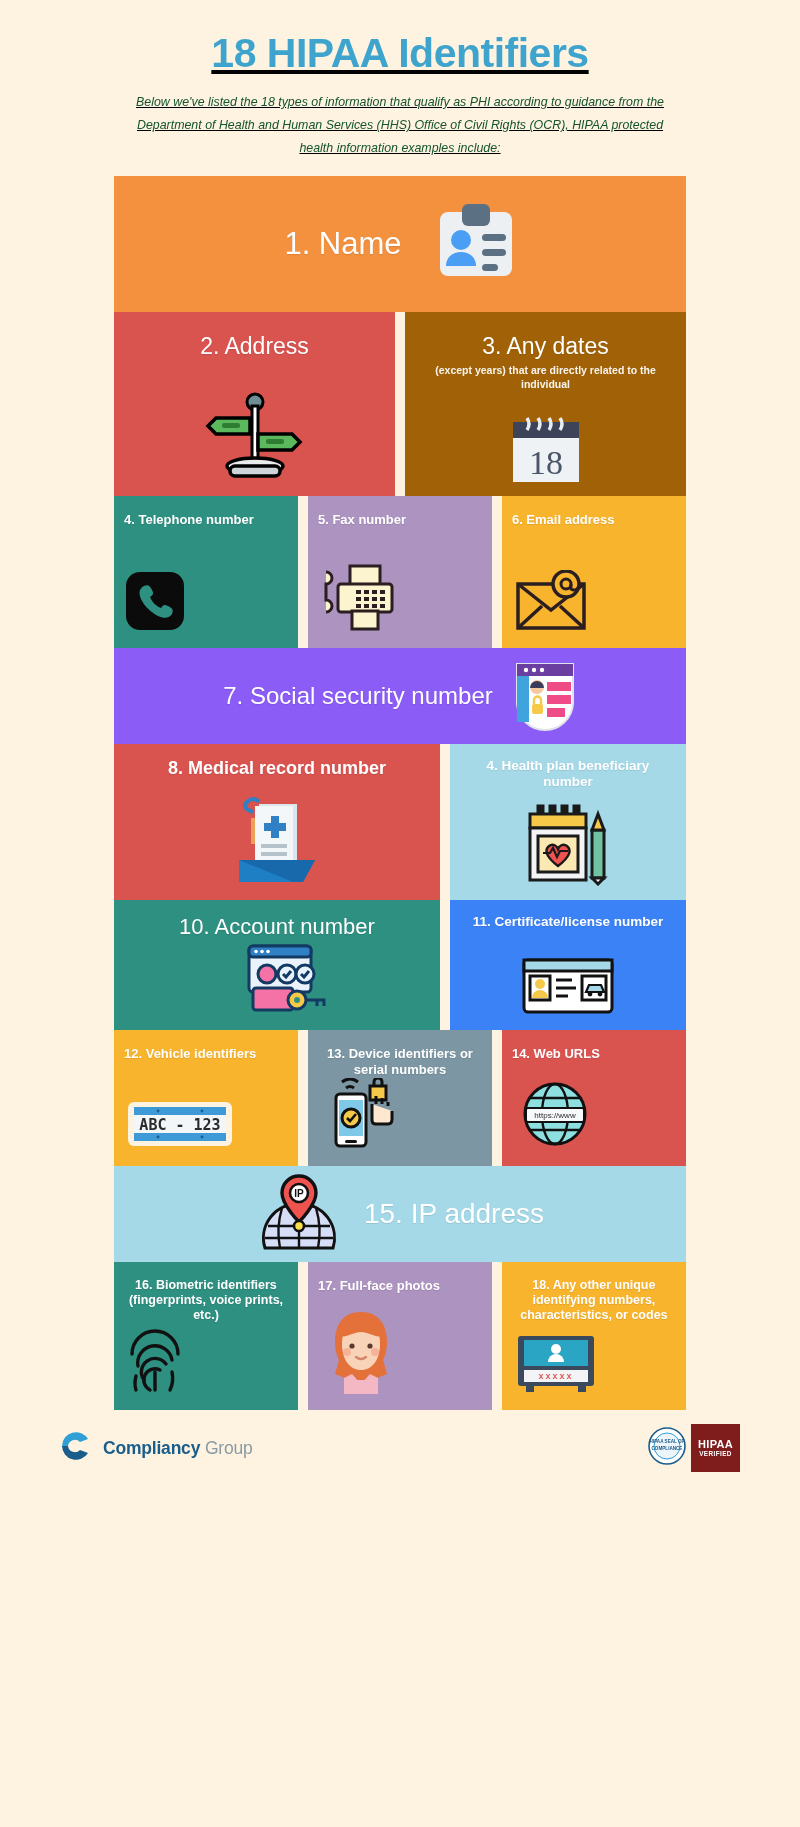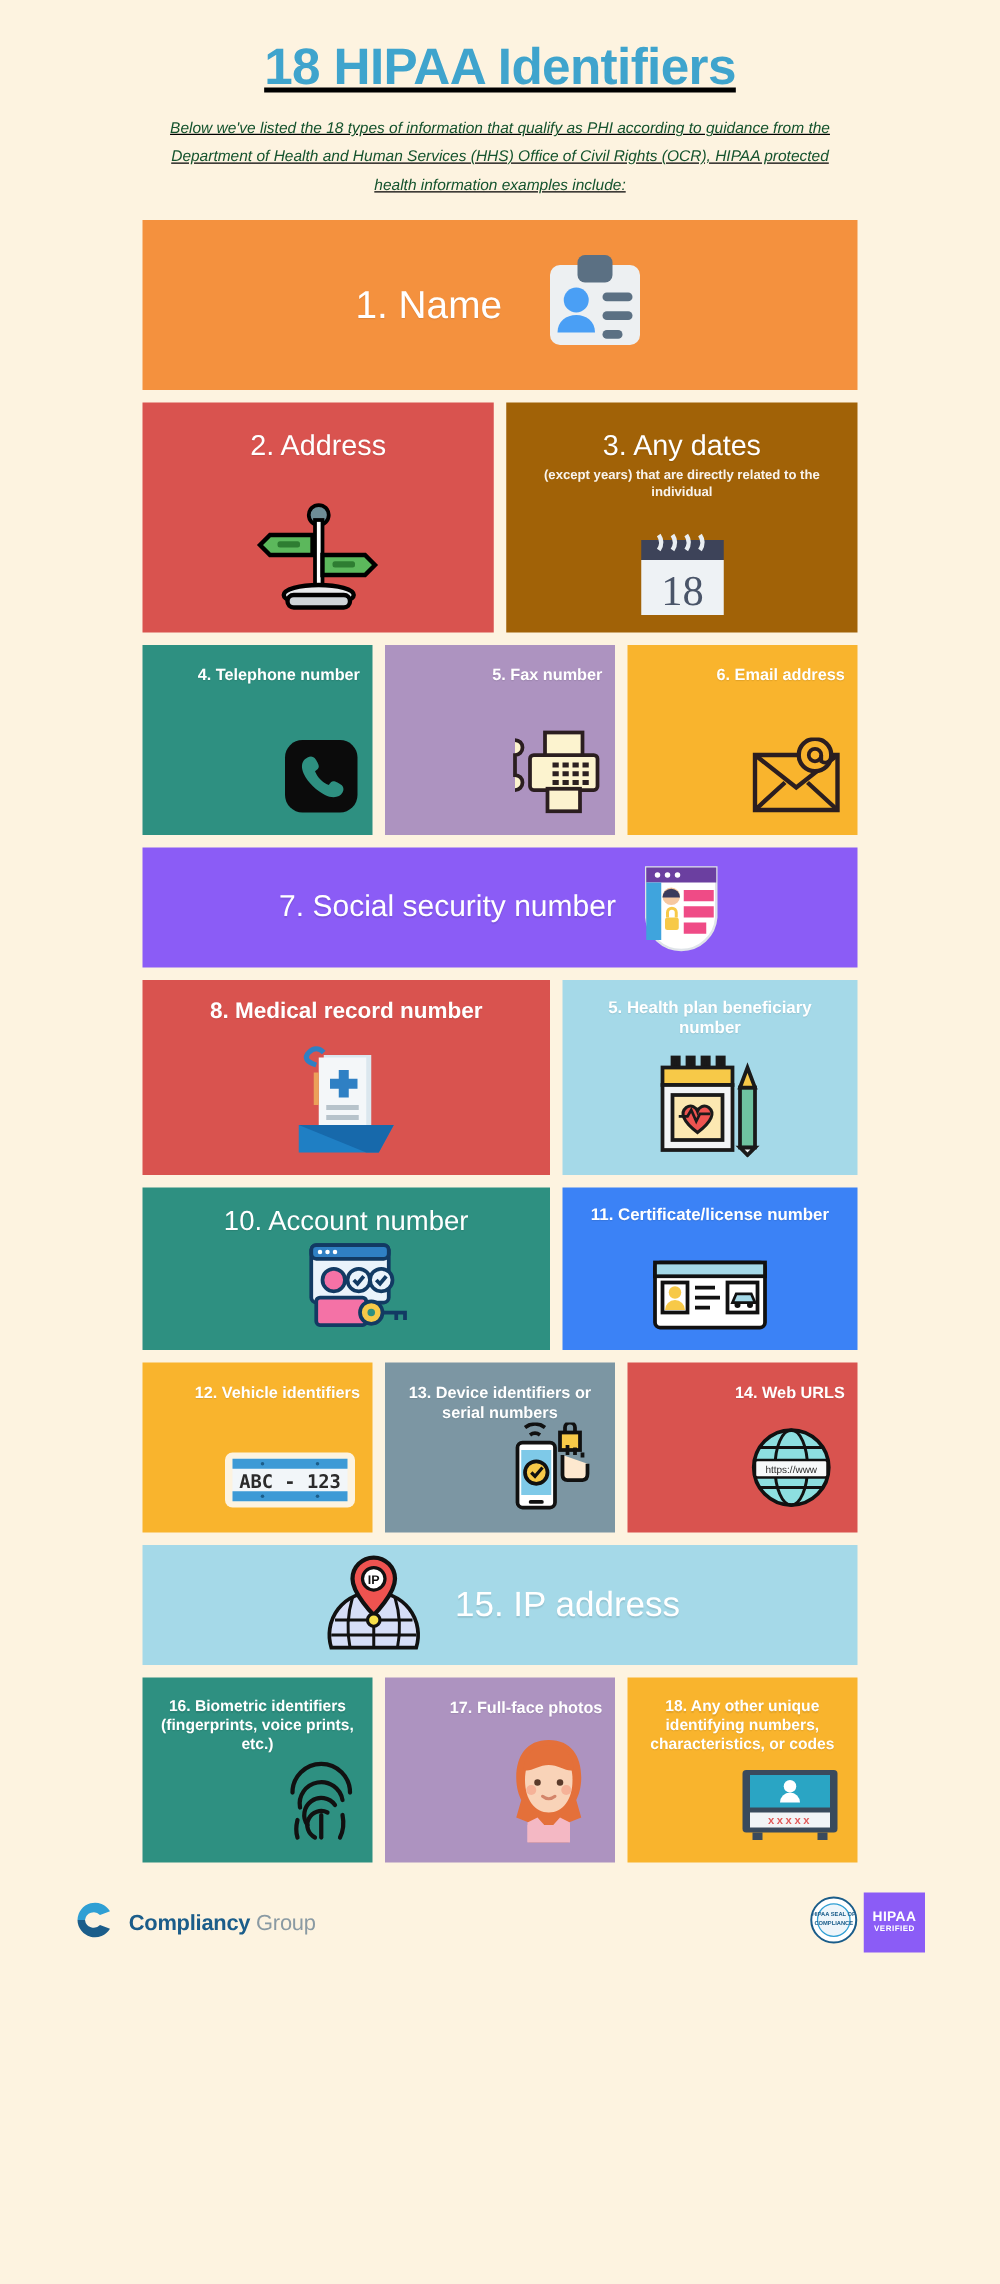"1. Name" .row { margin-bottom: 10px -> none }
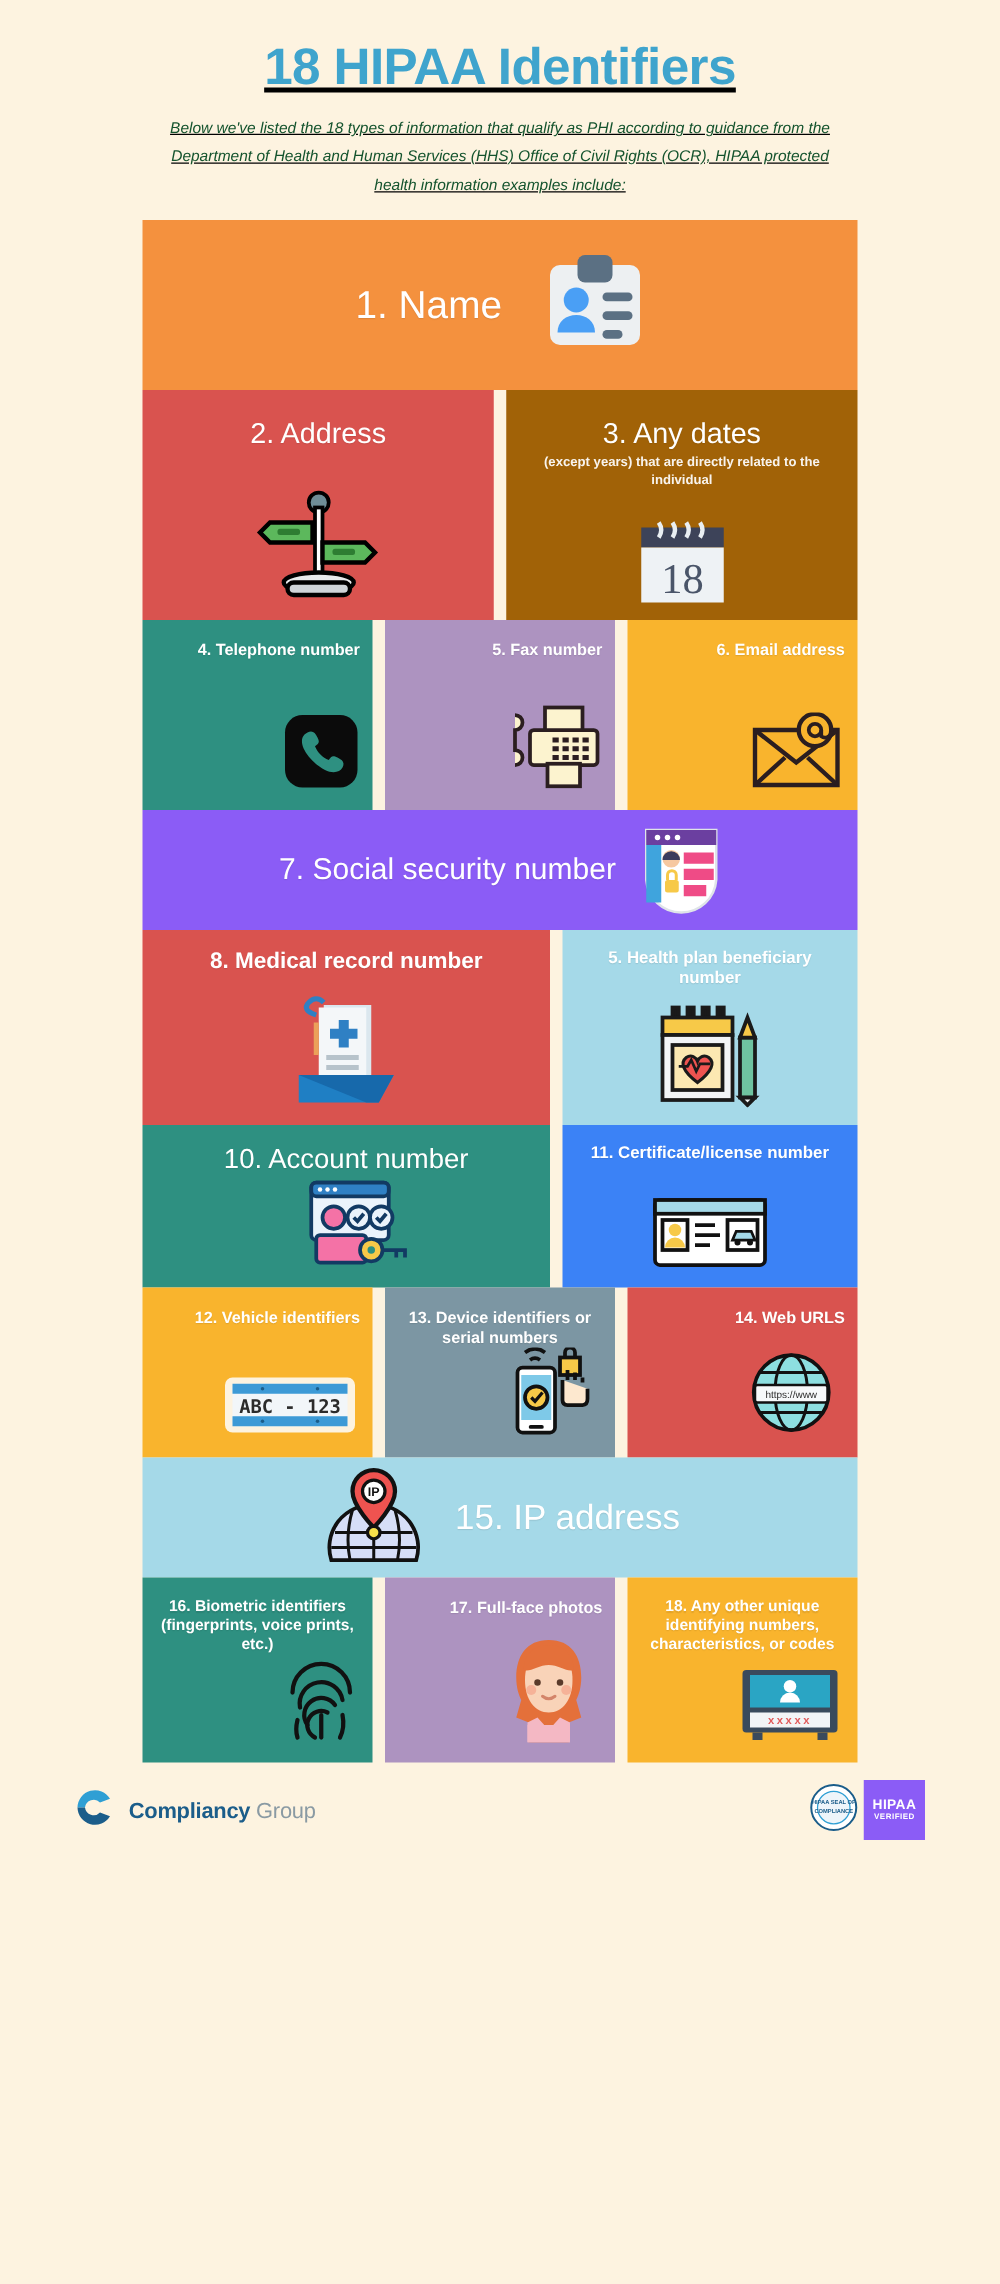"4. Telephone number" .third { align-items: flex-end -> flex-start }
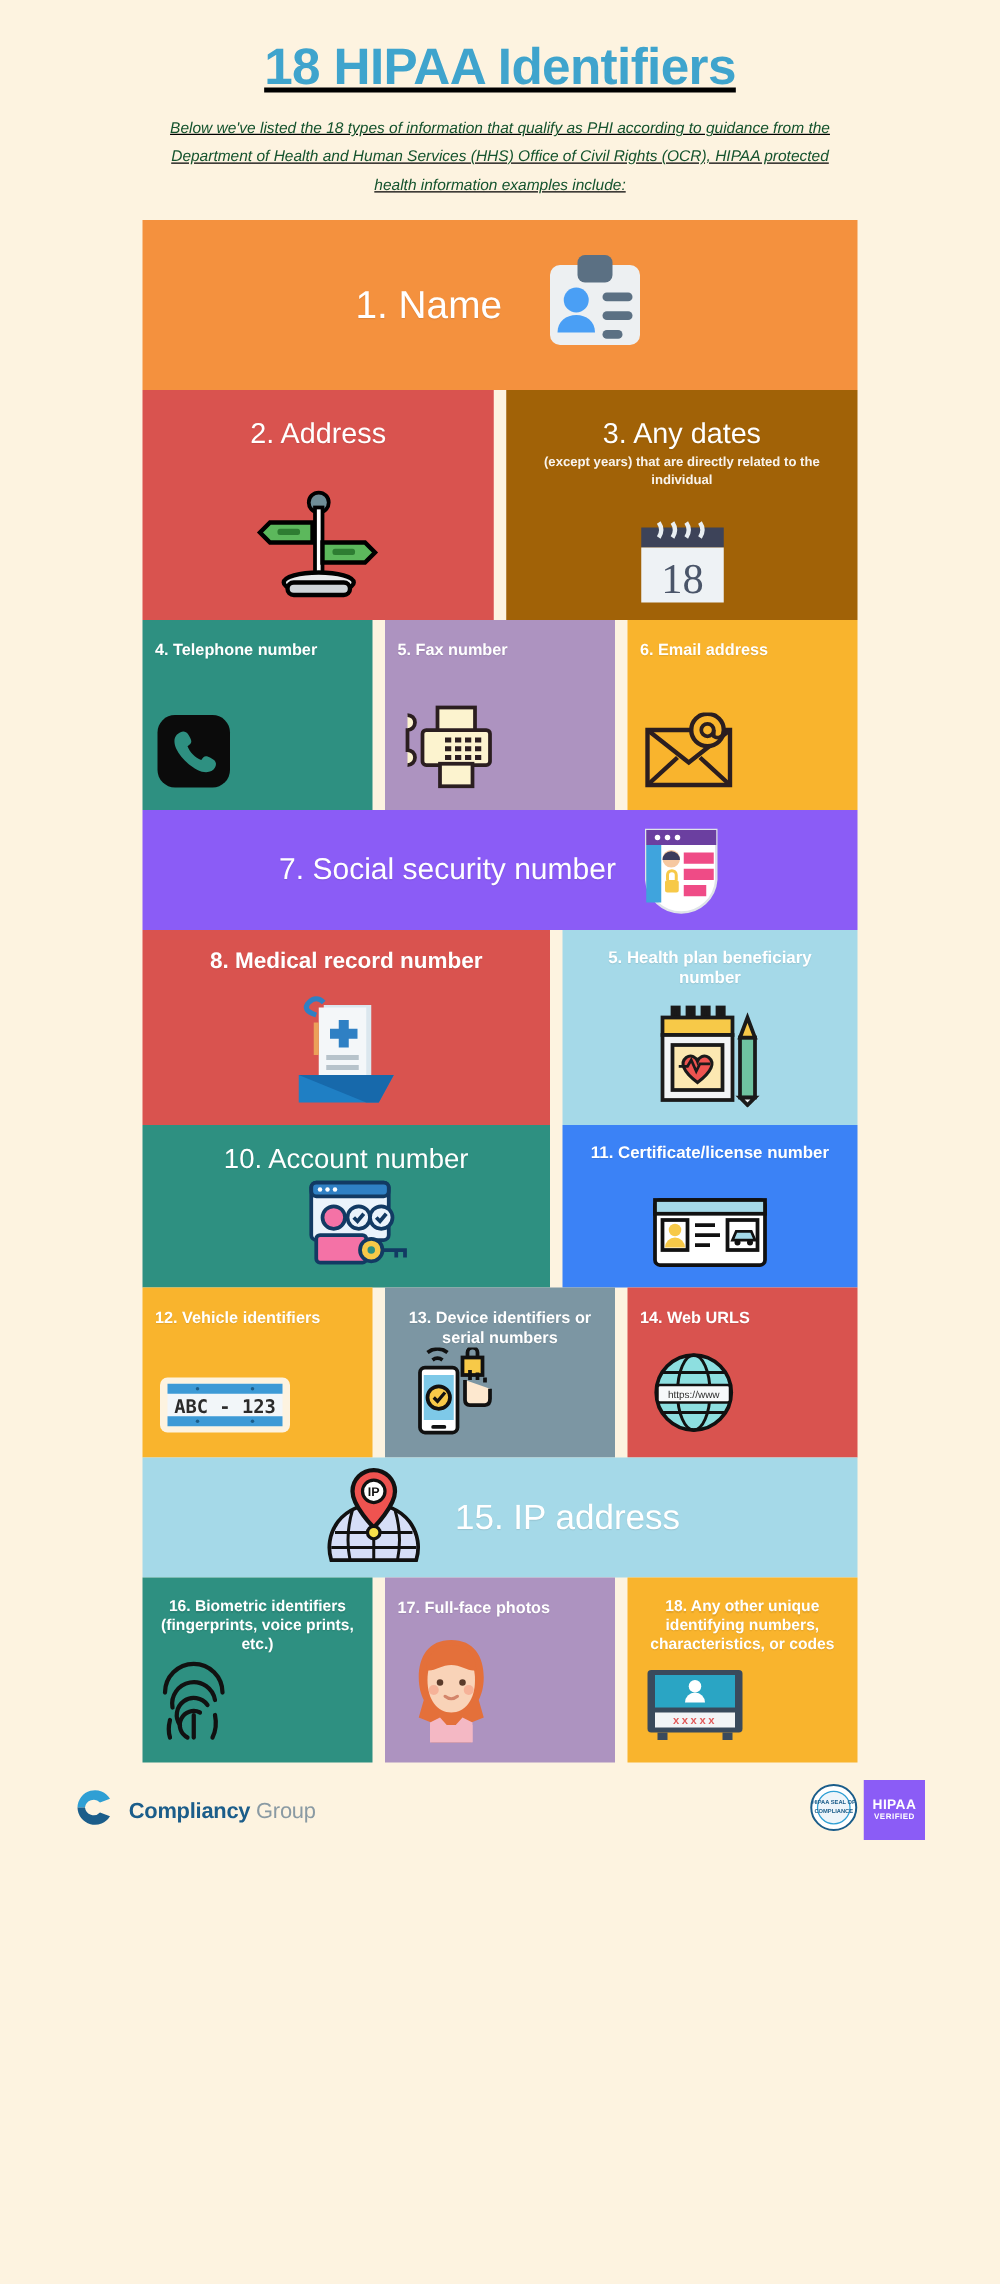"5. Health plan beneficiary number" div.card-label { text: 5 -> 4 }
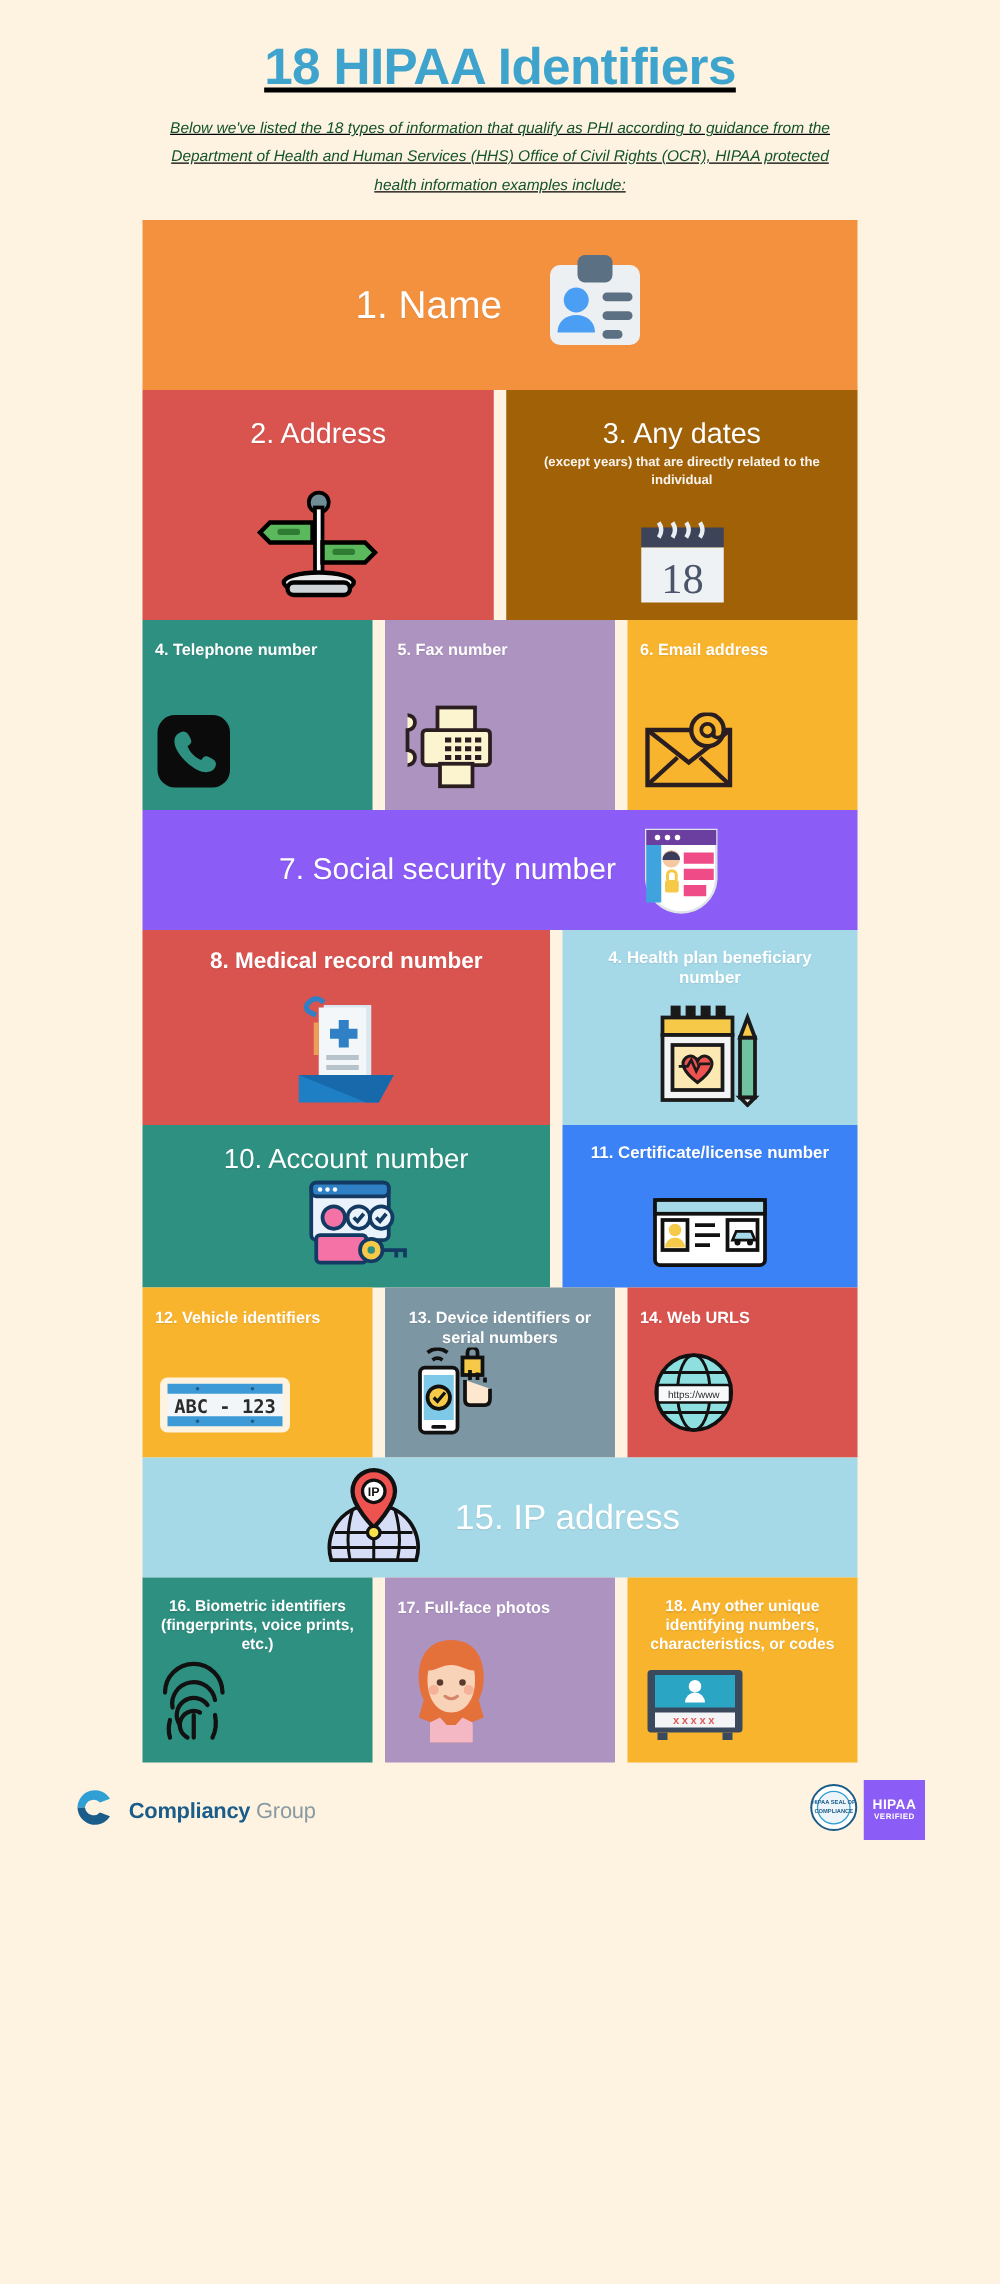"HIPAA" .seal-badge { background: #8b5cf6 -> #7f1d1d }
